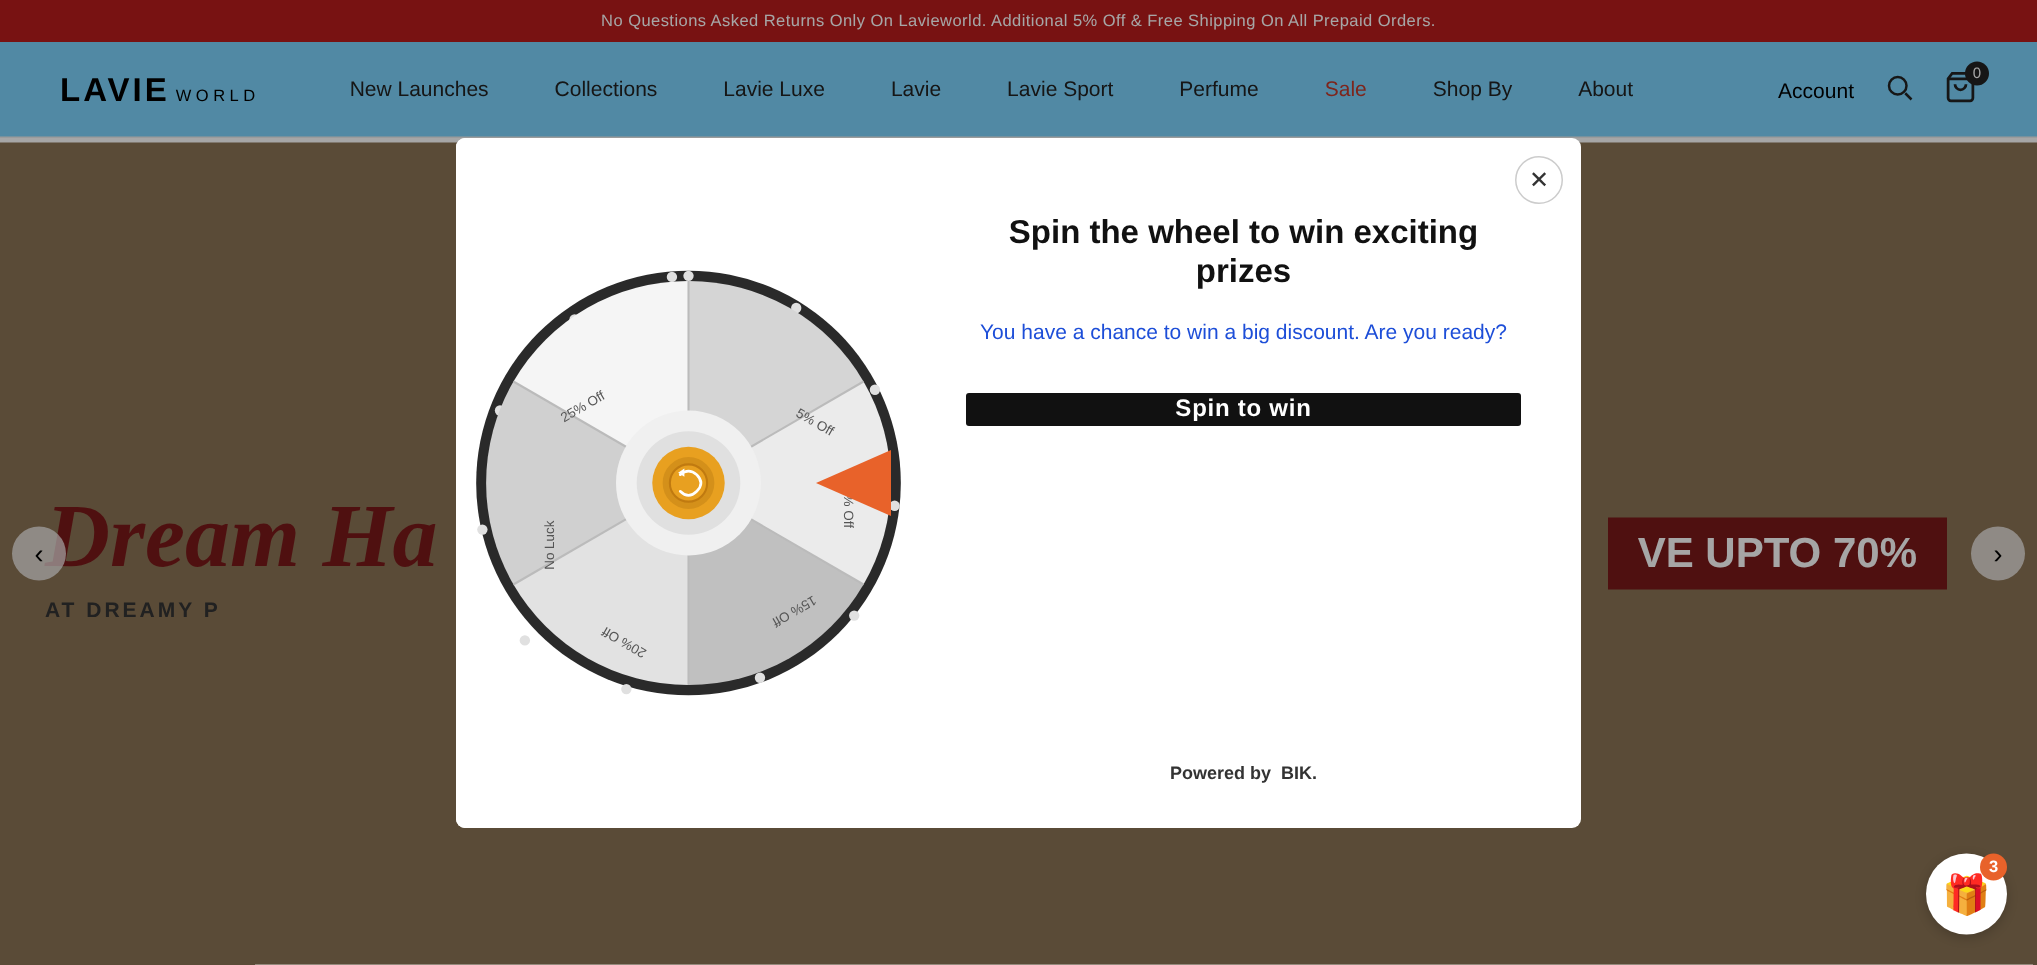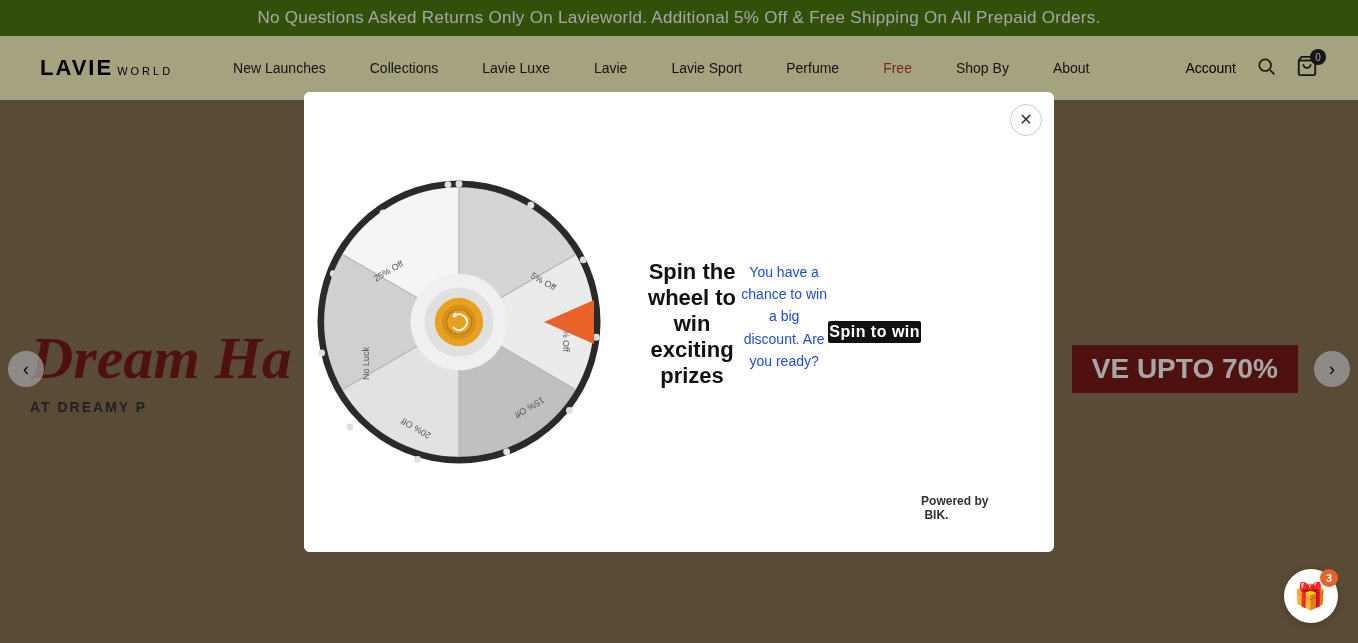"No Questions Asked Returns Only" .top-banner { background: #4d7c0f -> #b91c1c; font-size: 17px -> 11px }
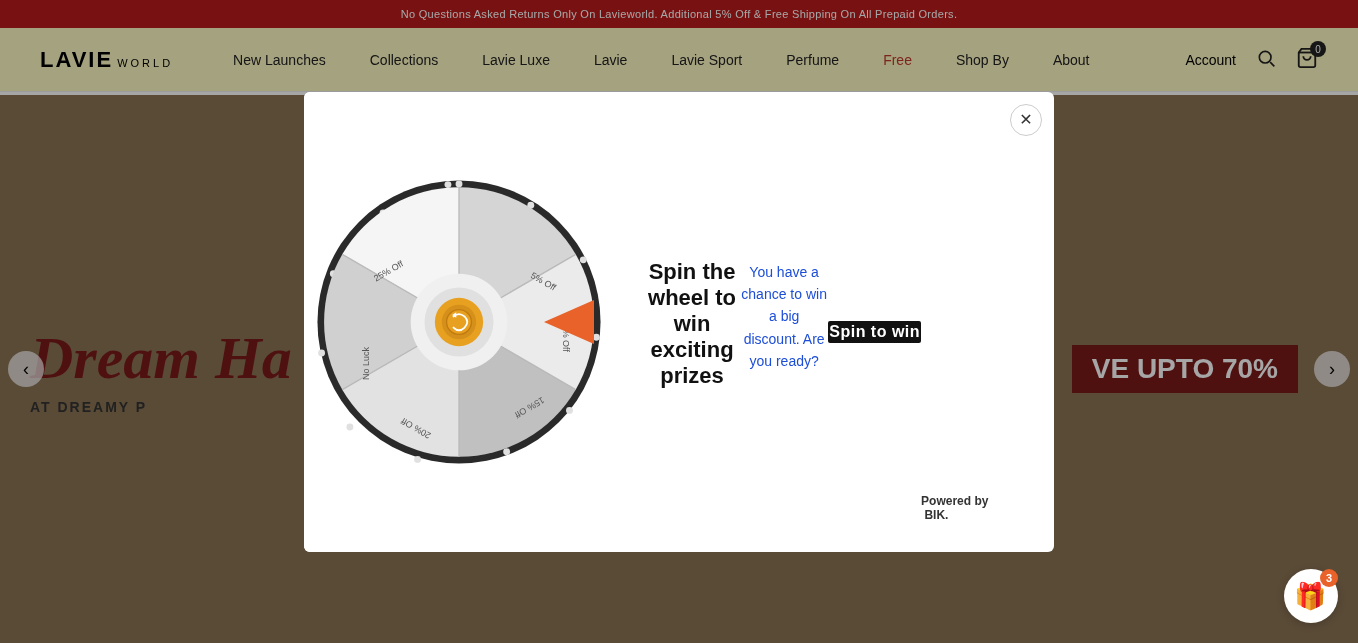"LAVIE" .navbar { background: #fef9c3 -> #7dd3fc }
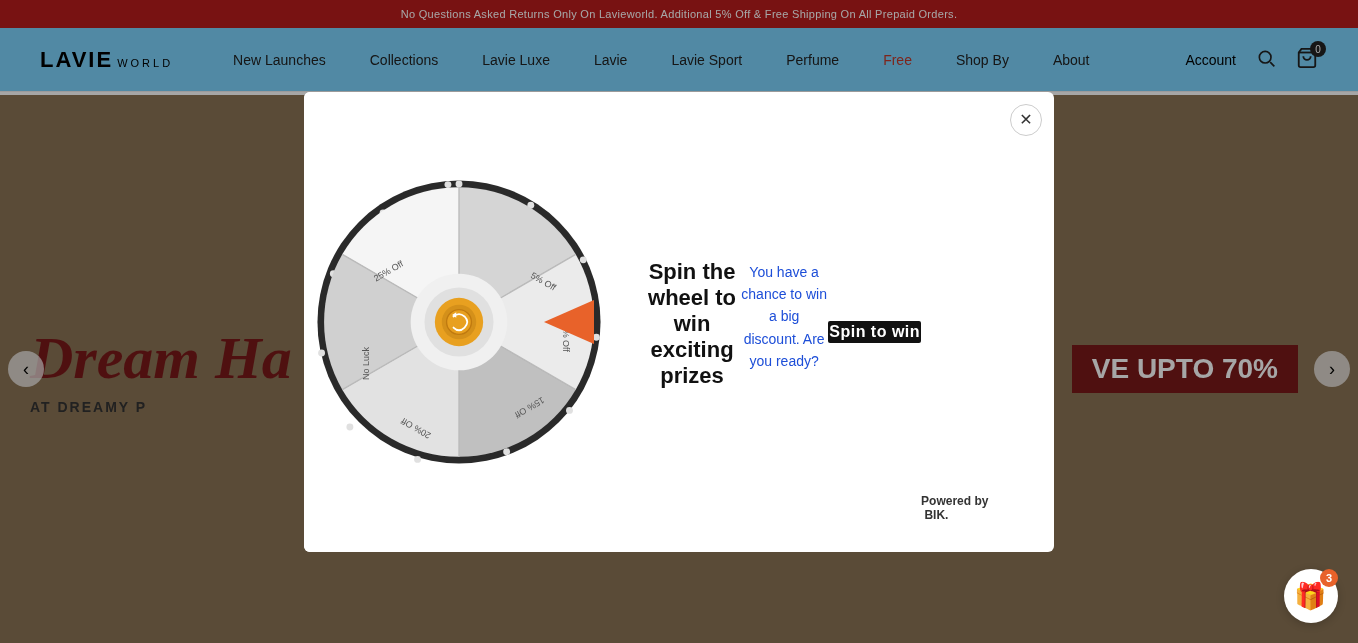"Free" a.sale { text: Free -> Sale }
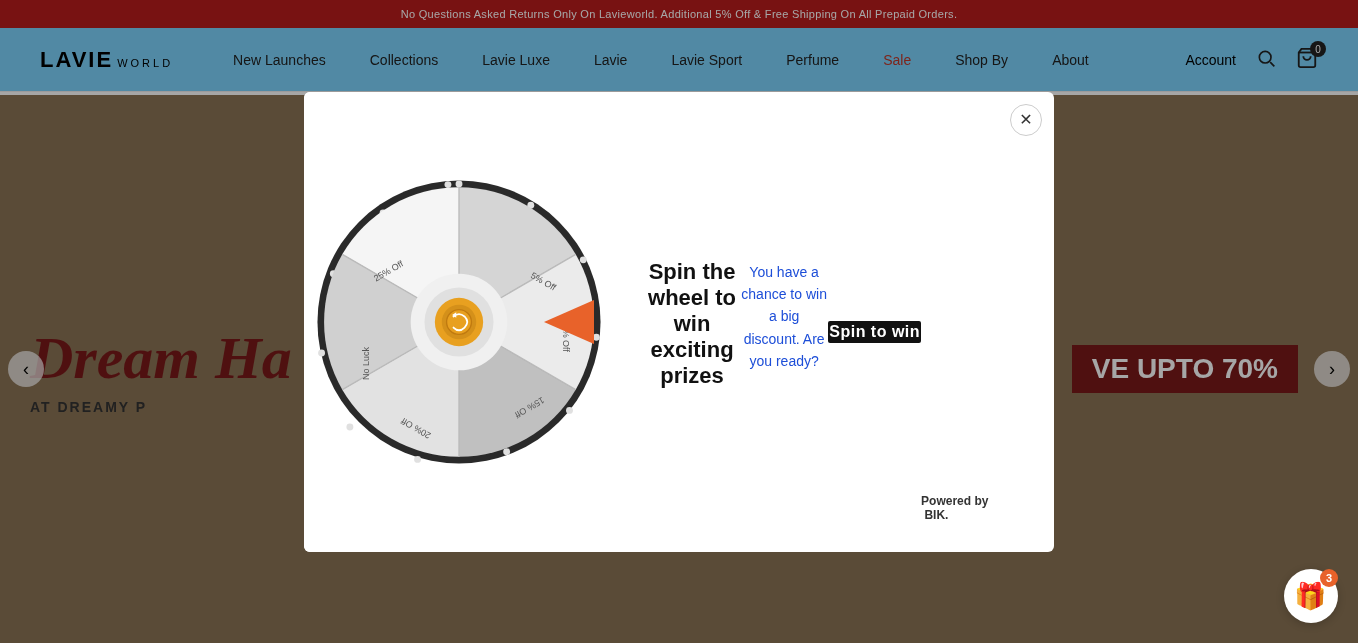"Spin the wheel to win" .modal-right { flex-direction: row -> column }
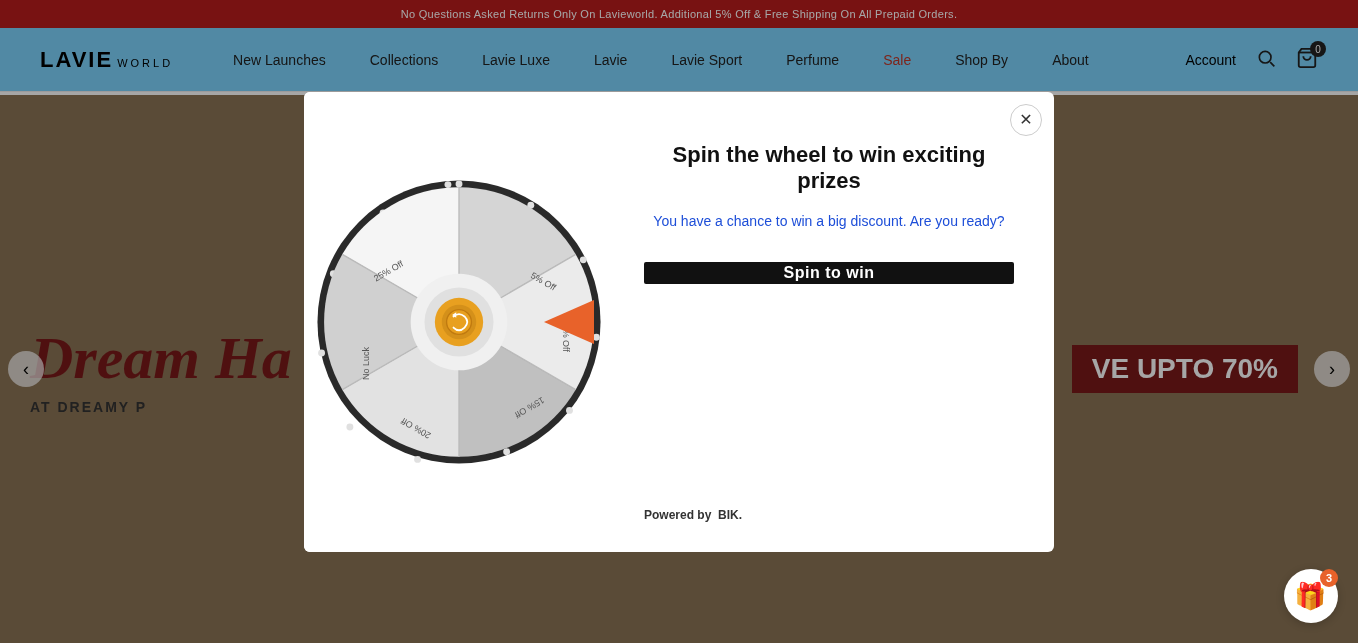"Powered by BIK." .powered-by { text-align: left -> center }
